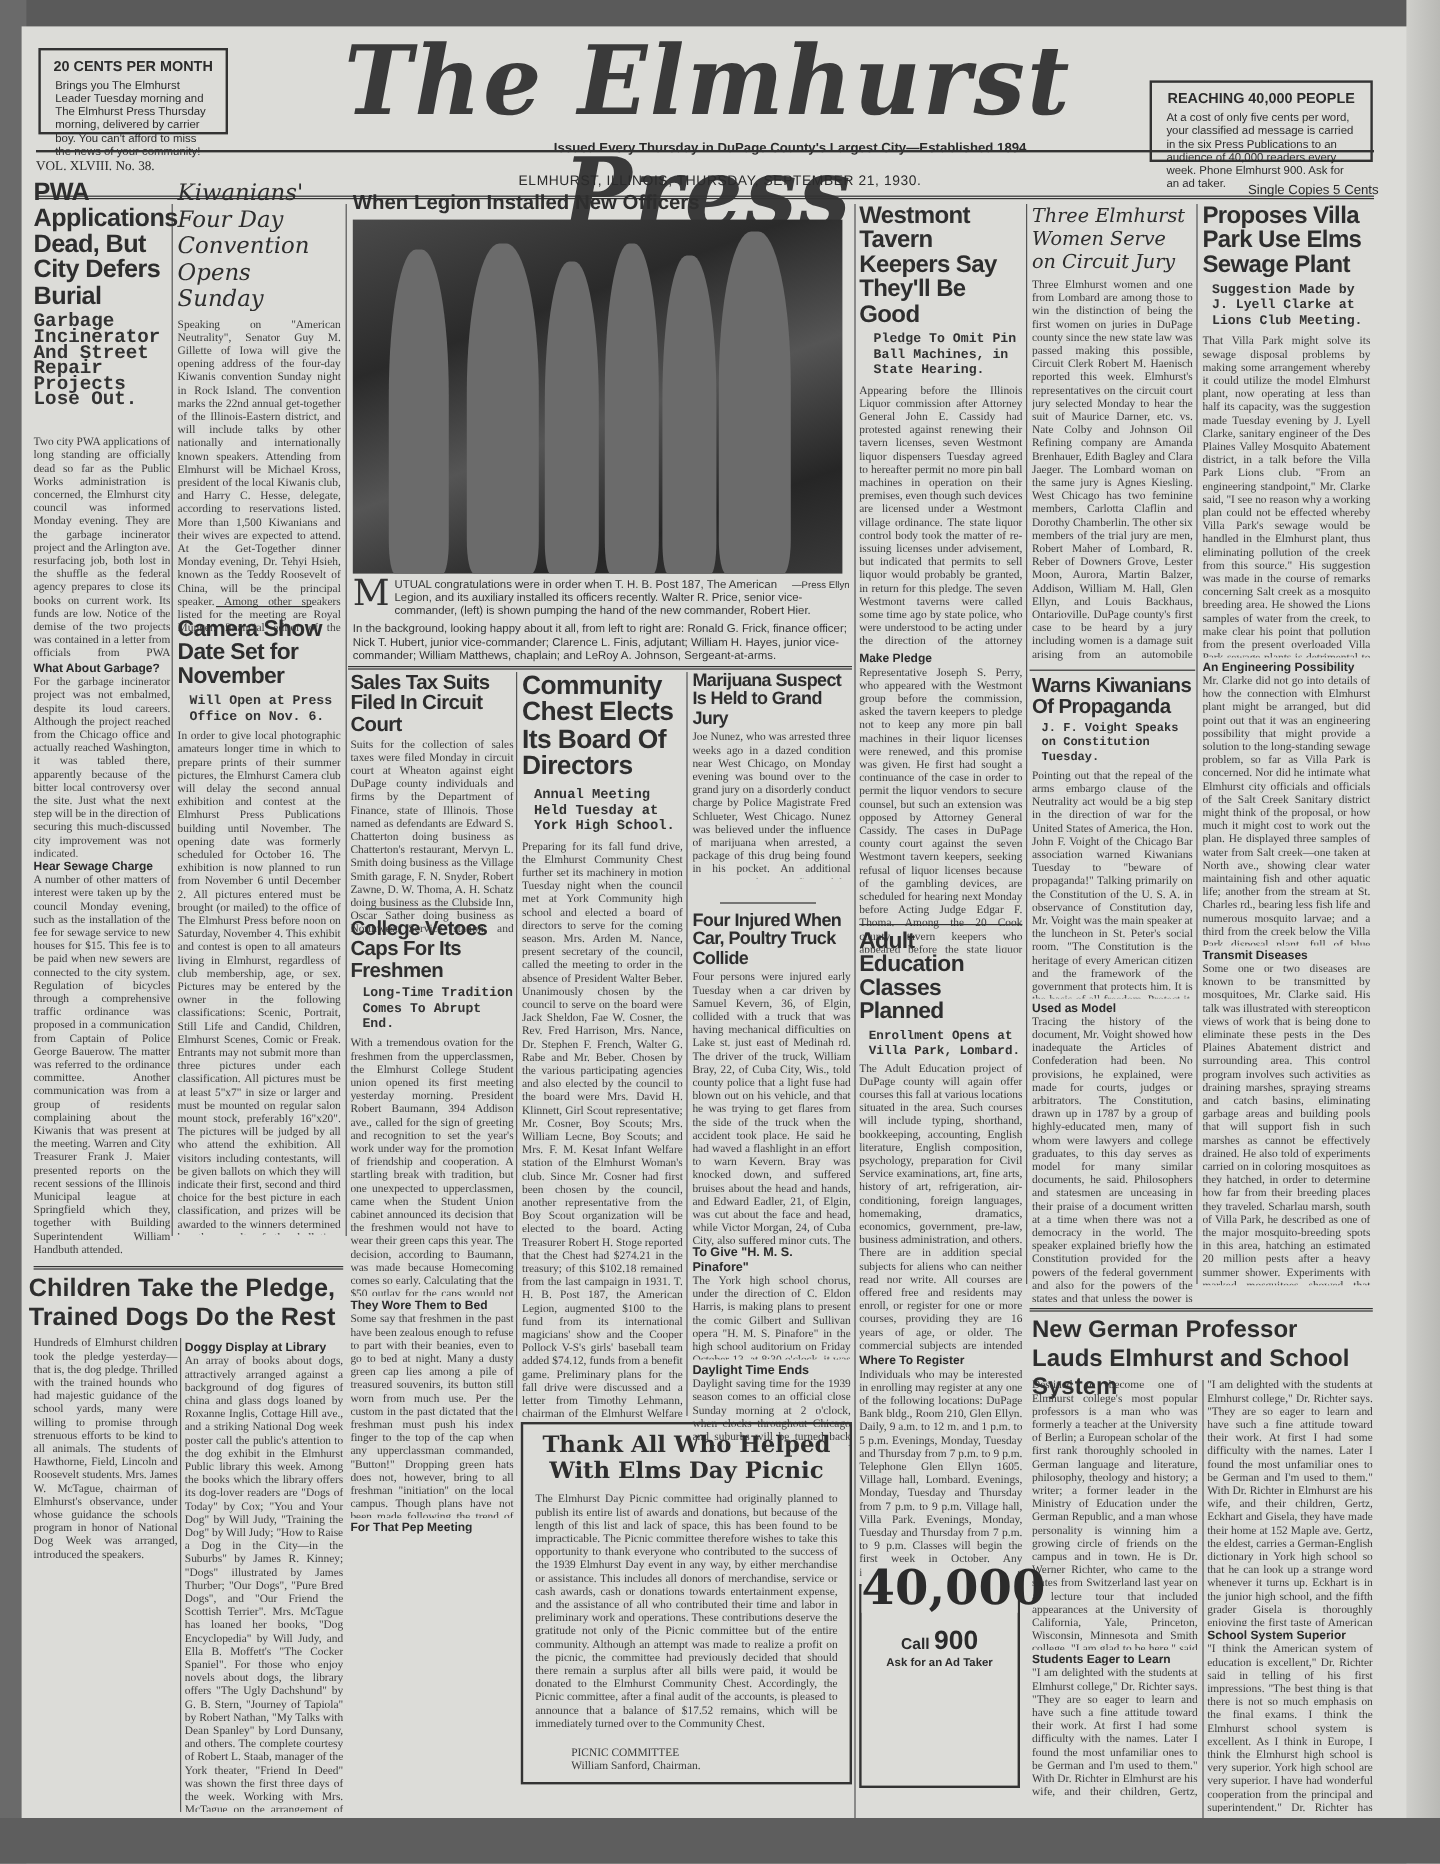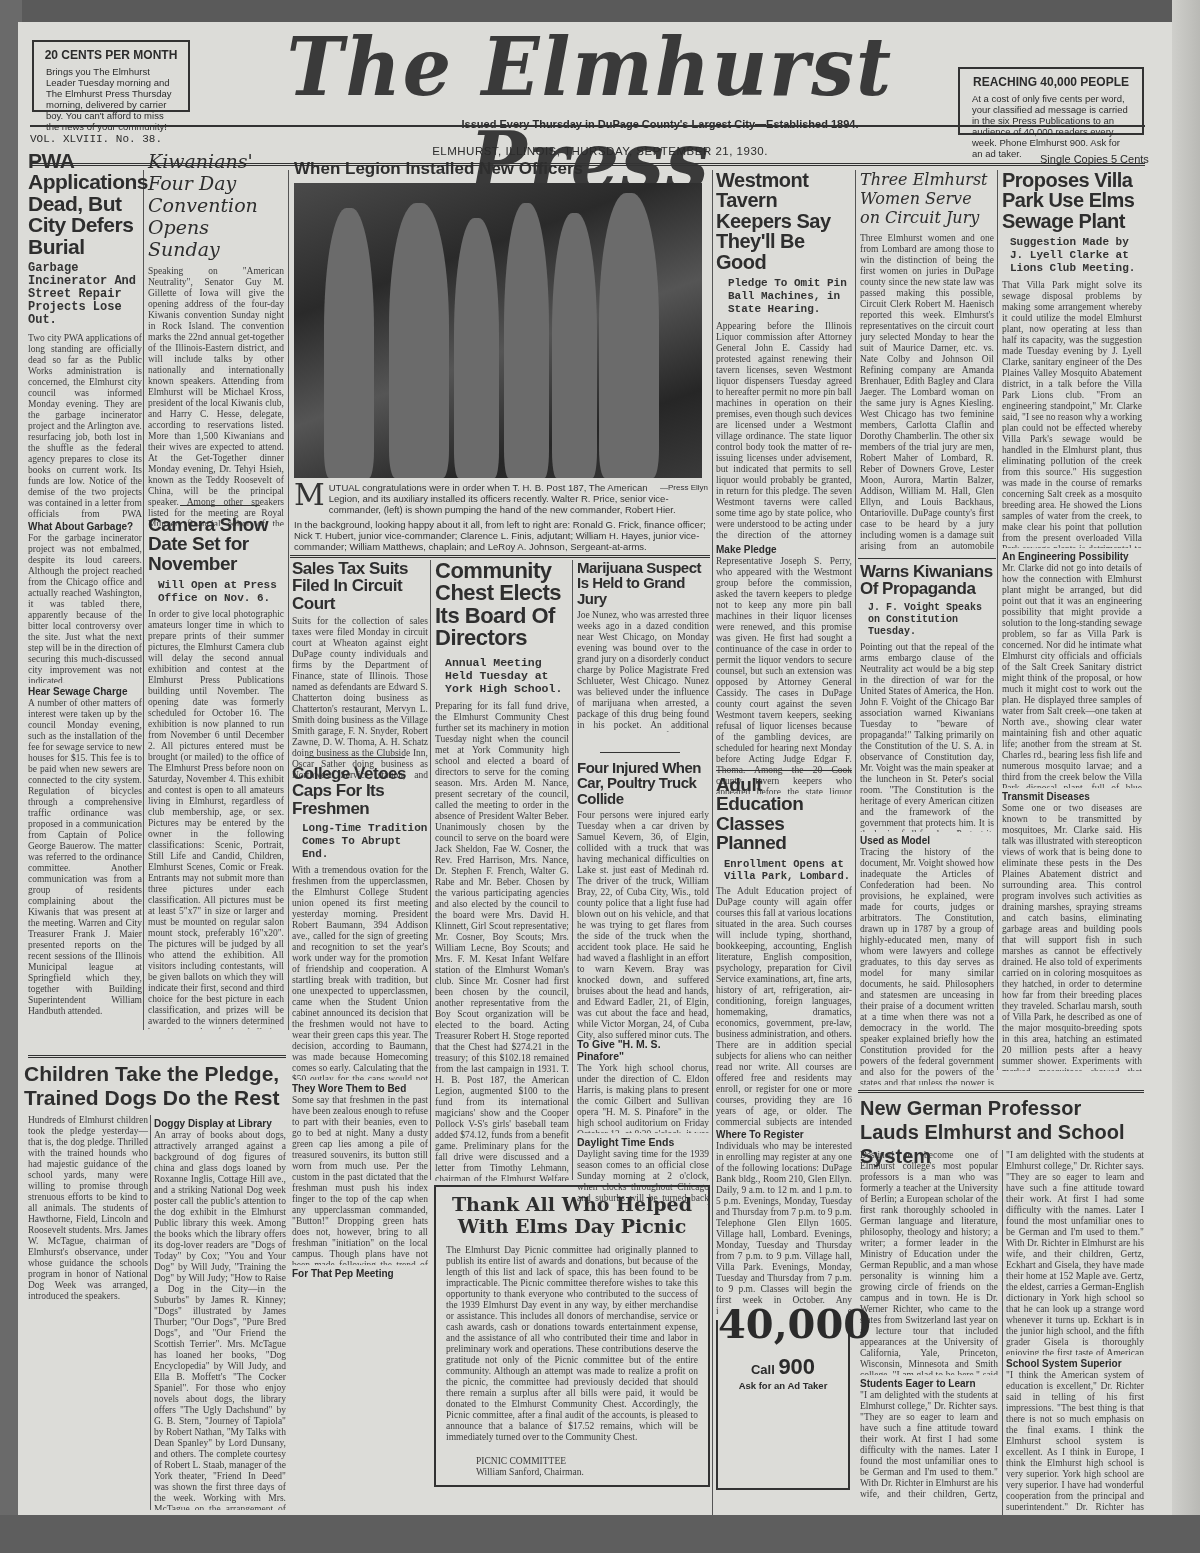"VOL. XLVIII. No. 38." .vol { font-family: Liberation Mono, monospace -> Liberation Serif, serif }
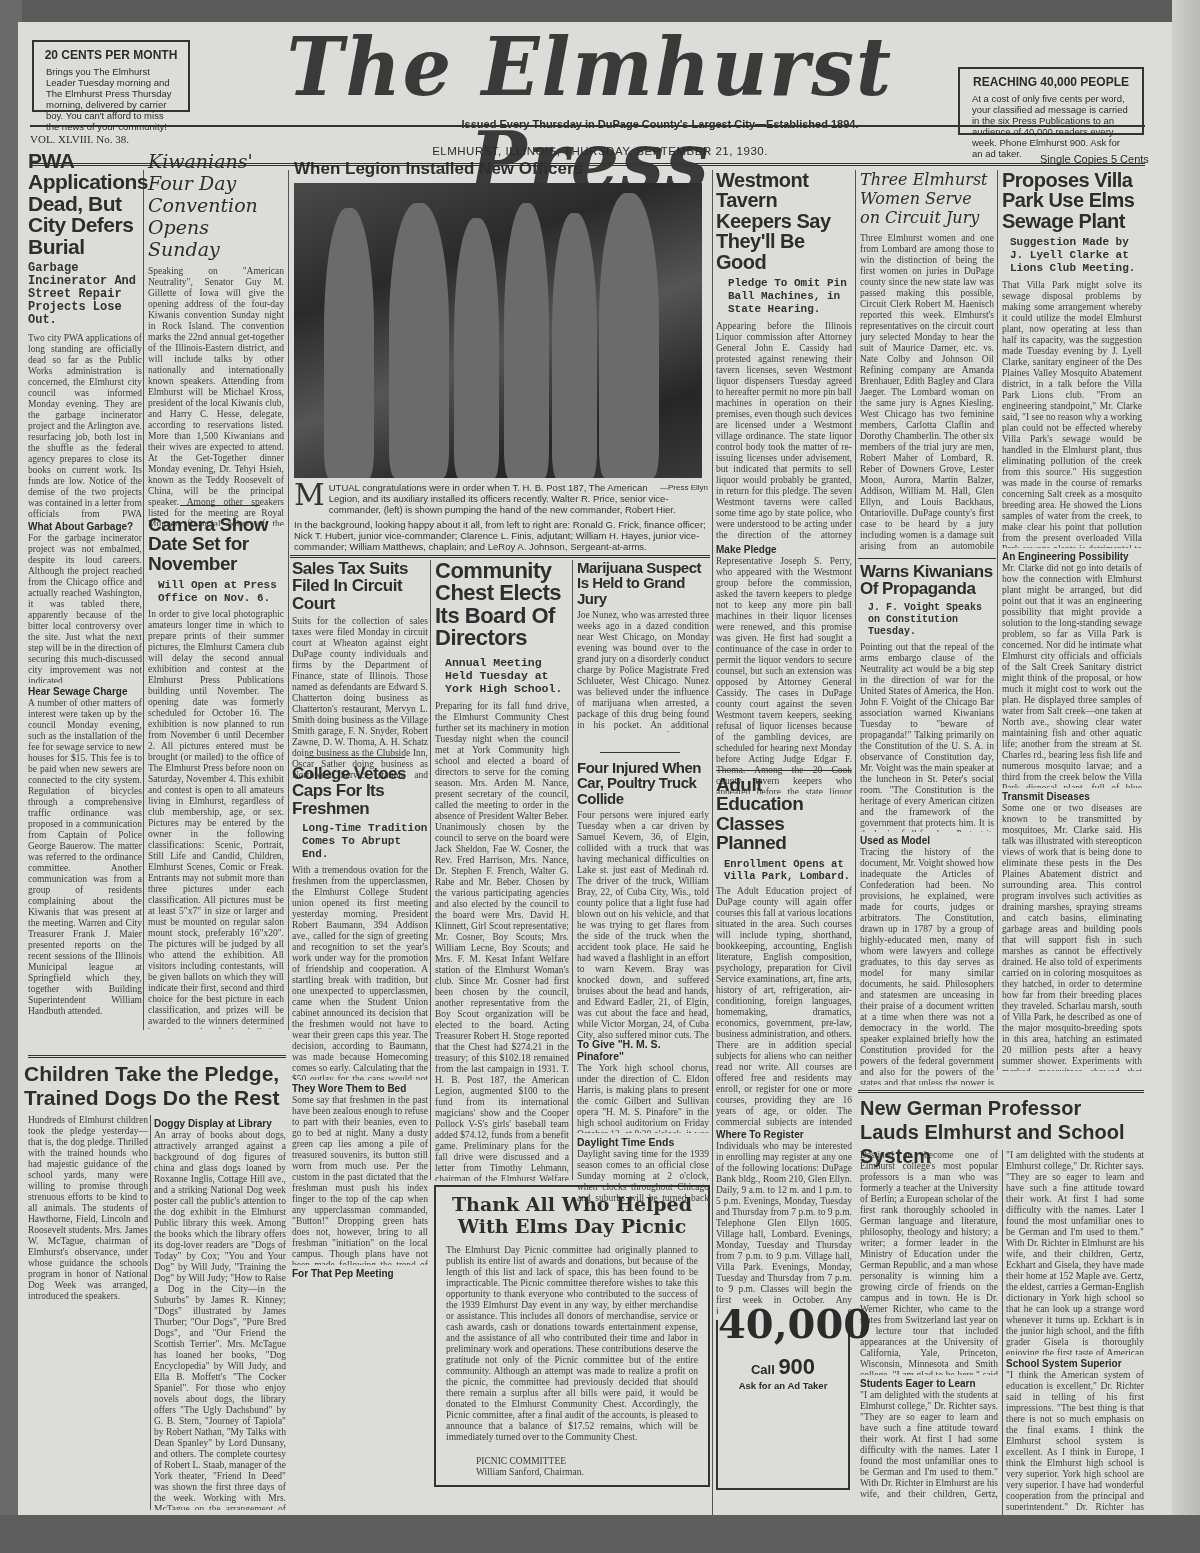"Garbage Incinerator And Street Repair" div.deck { font-size: 12px -> 16px; margin: 5px 0 6px -> 5px 0 24px }
